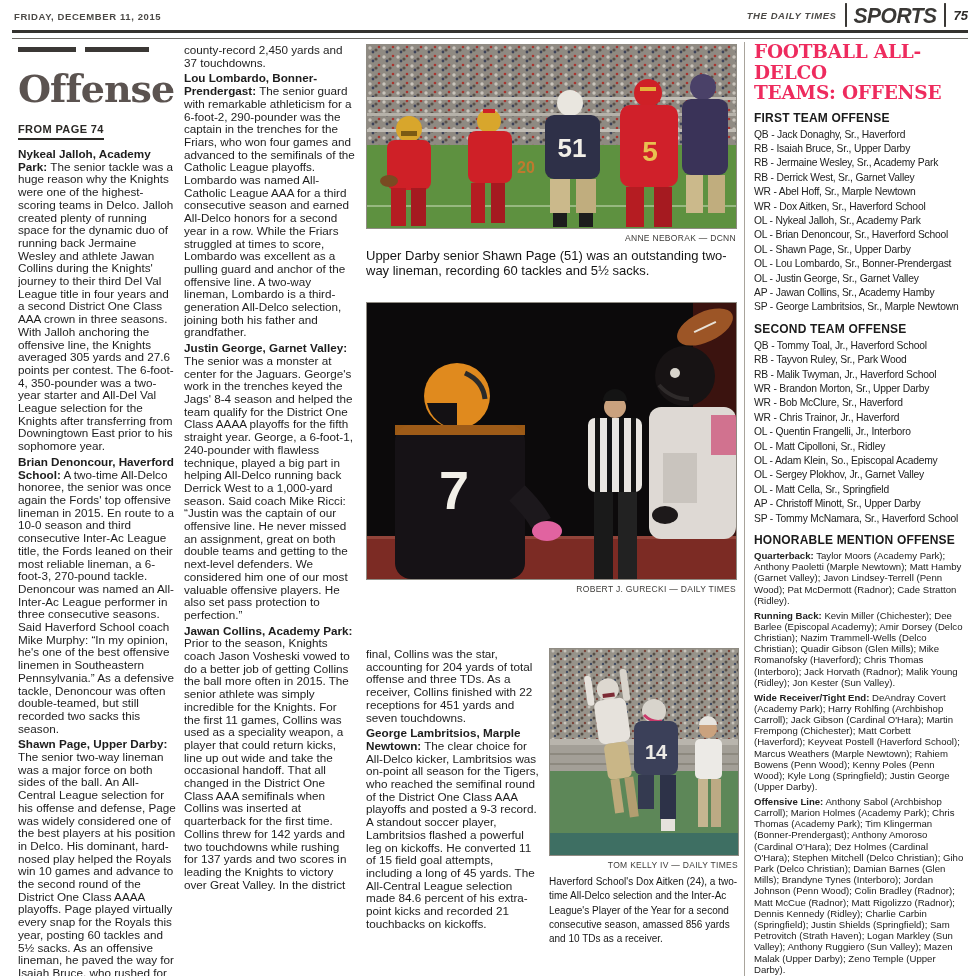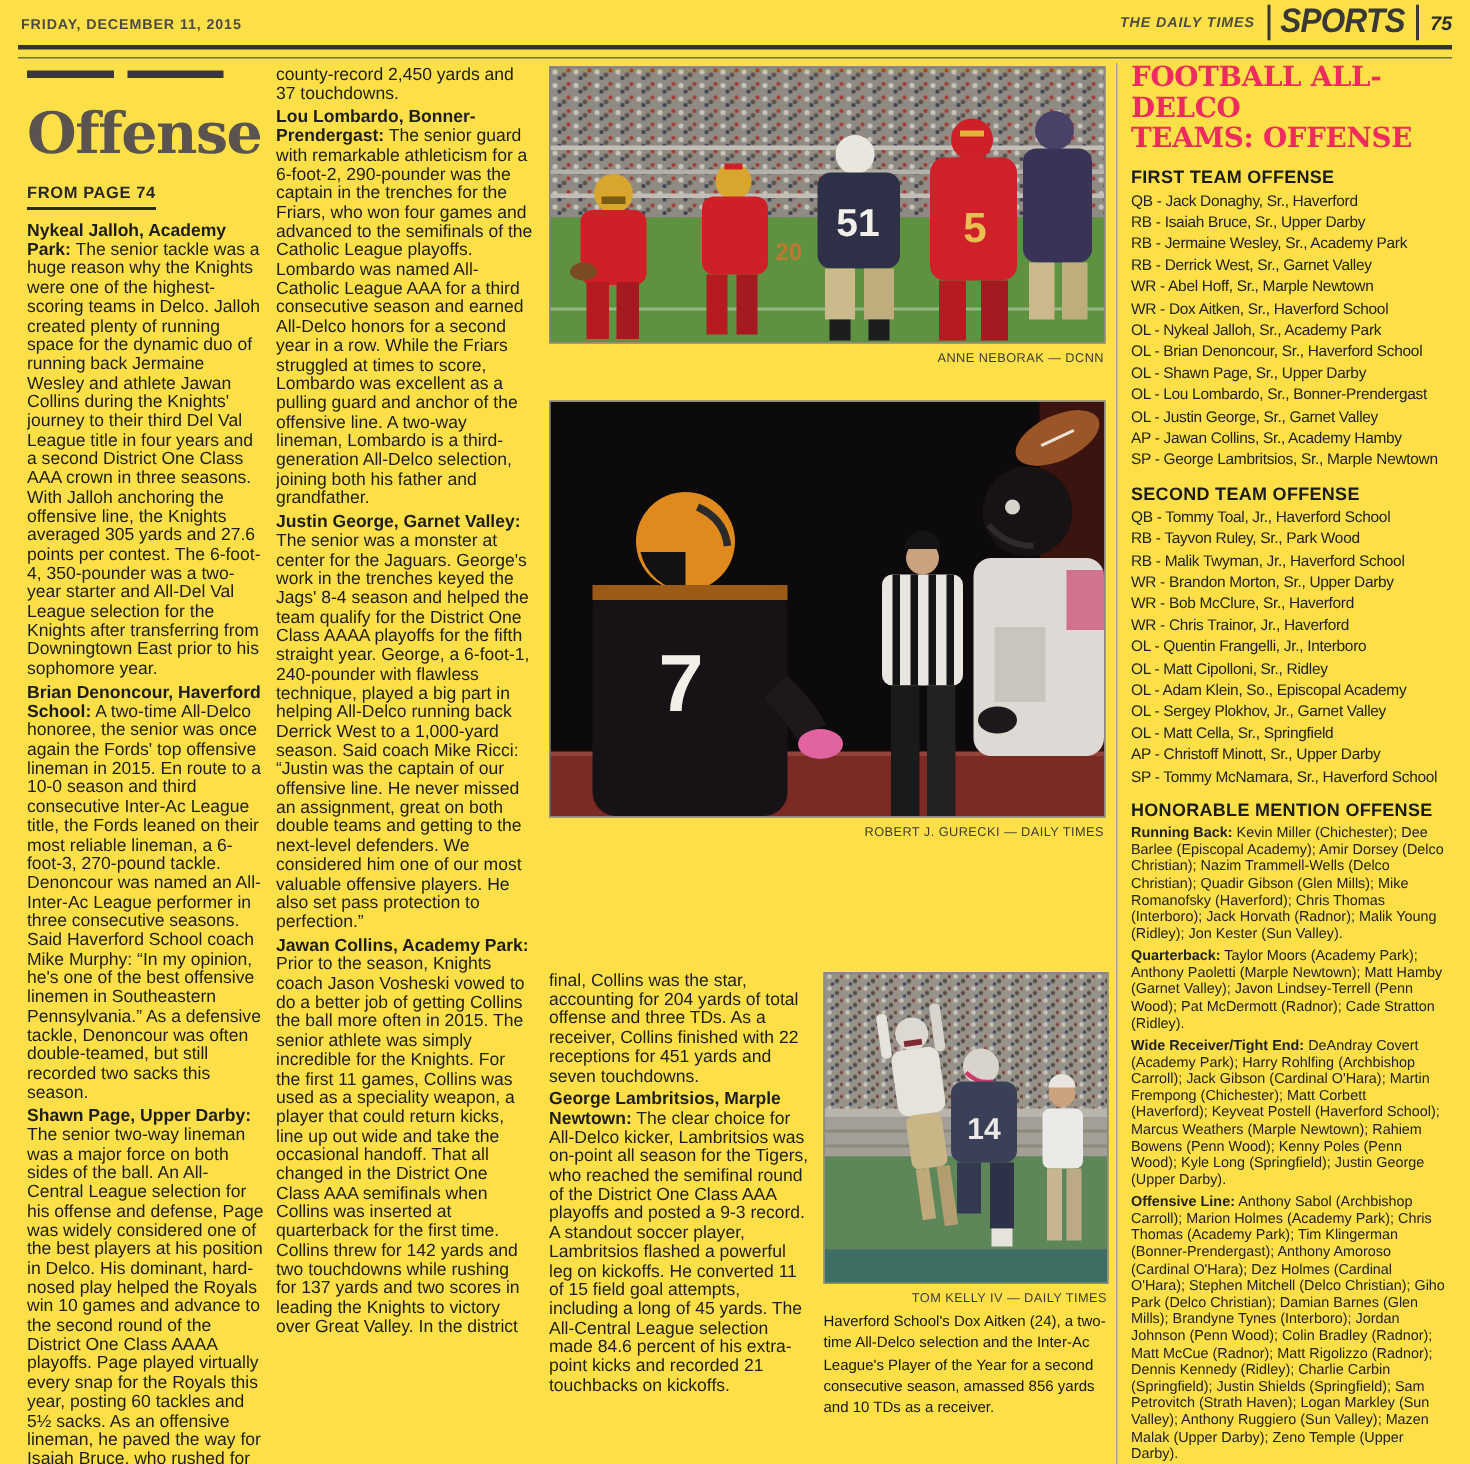"FRIDAY, DECEMBER 11, 2015" .page { background: #fde047 -> #ffffff }
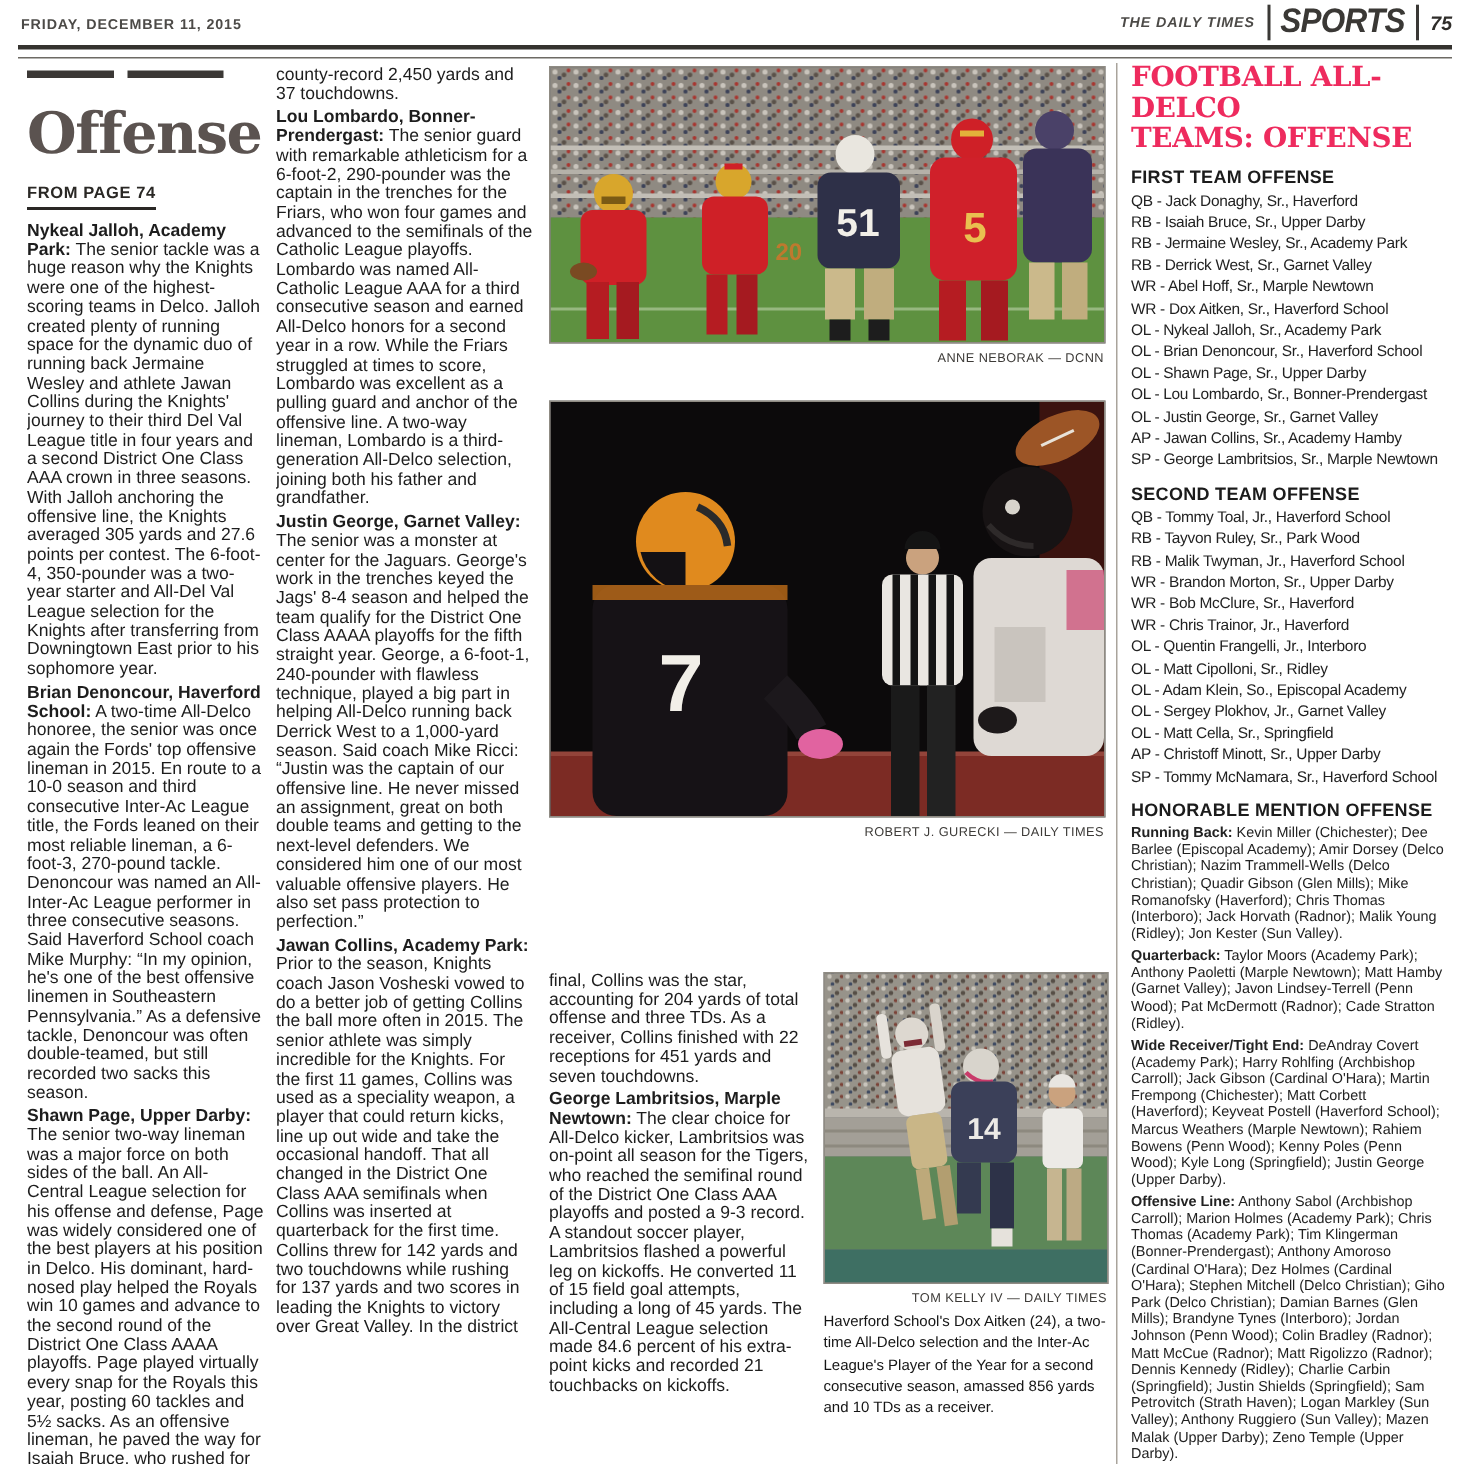"Upper Darby senior Shawn Page" div.caption { html: none -> <div>Upper Darby senior Shawn Page (51) was an outstanding two-way lineman, recording 60 tackles and 5½ sacks.</div> }
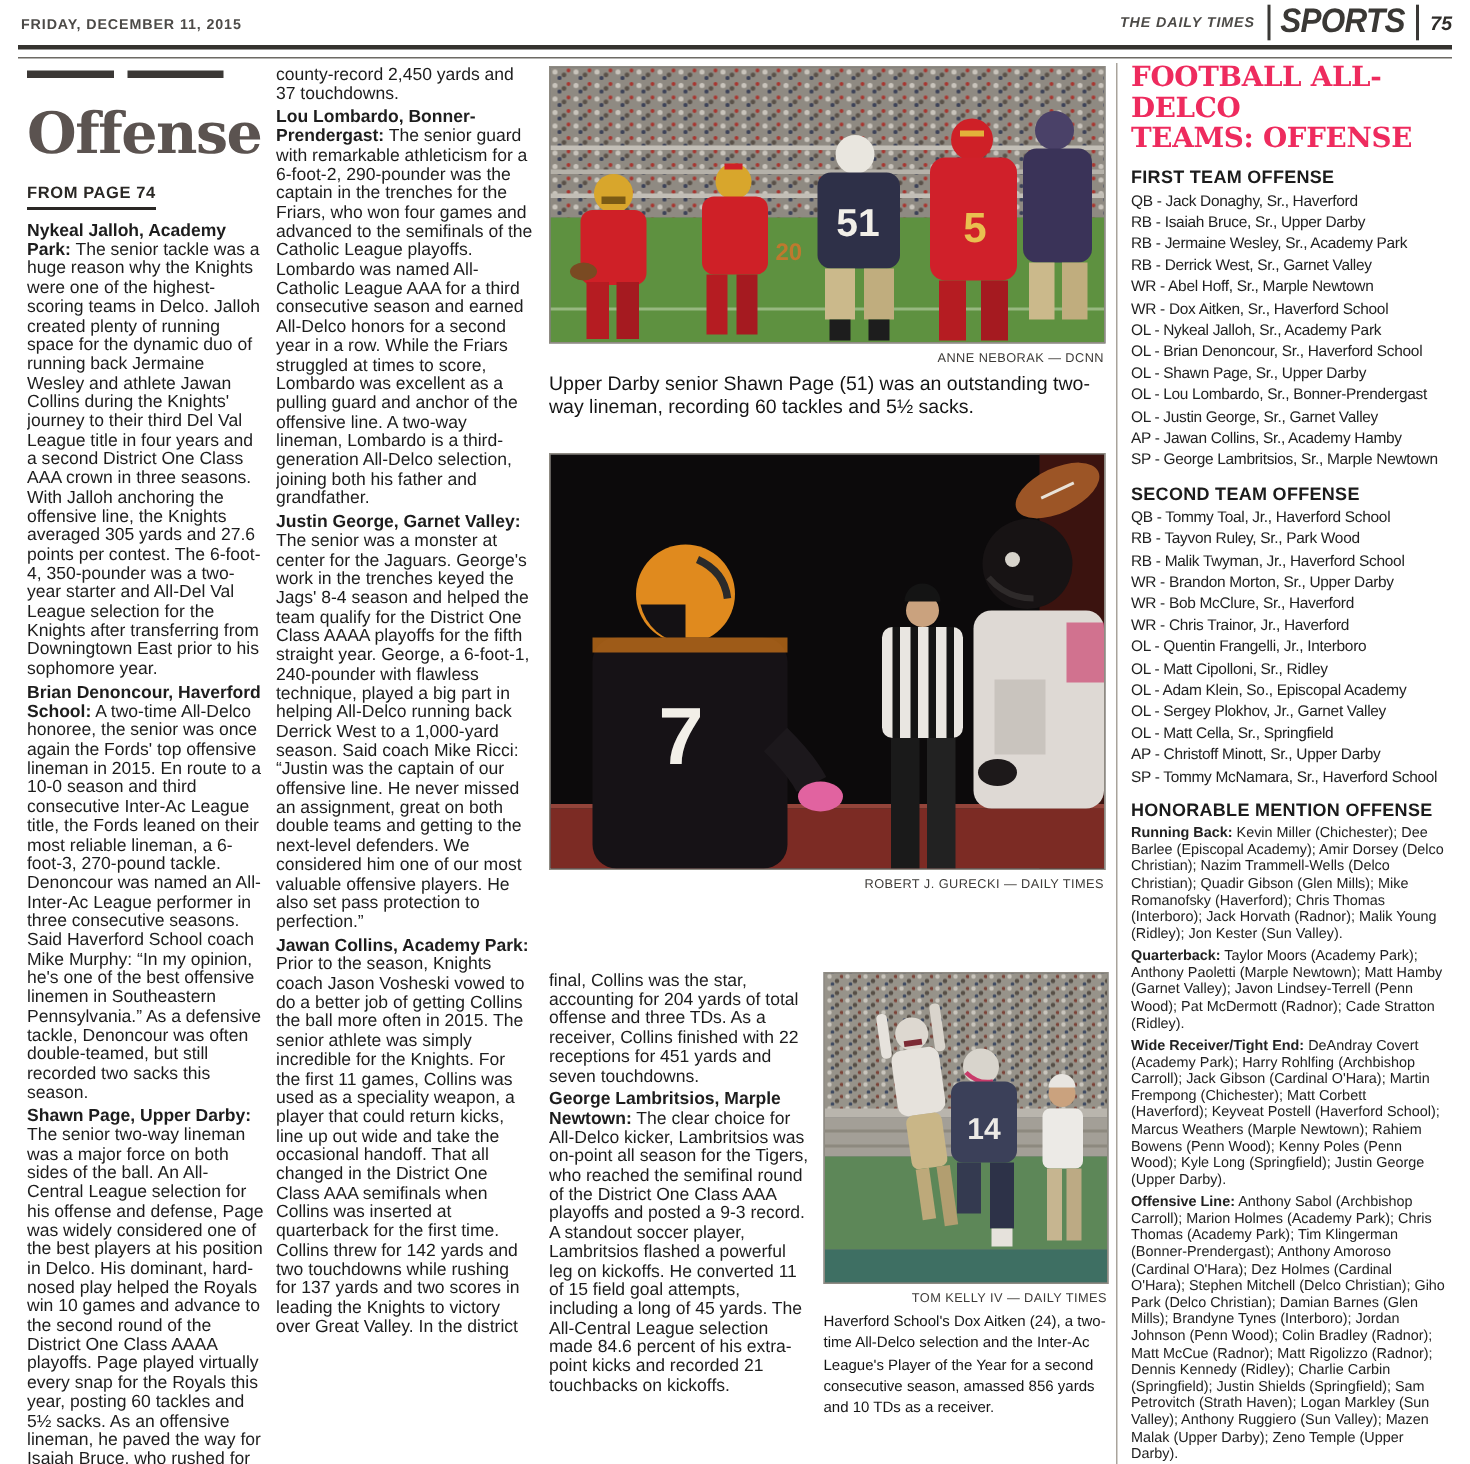"Running Back: Kevin Miller (Chichester);" p { order: before "Quarterback: Taylor Moors (Academy" -> after "Quarterback: Taylor Moors (Academy" }
